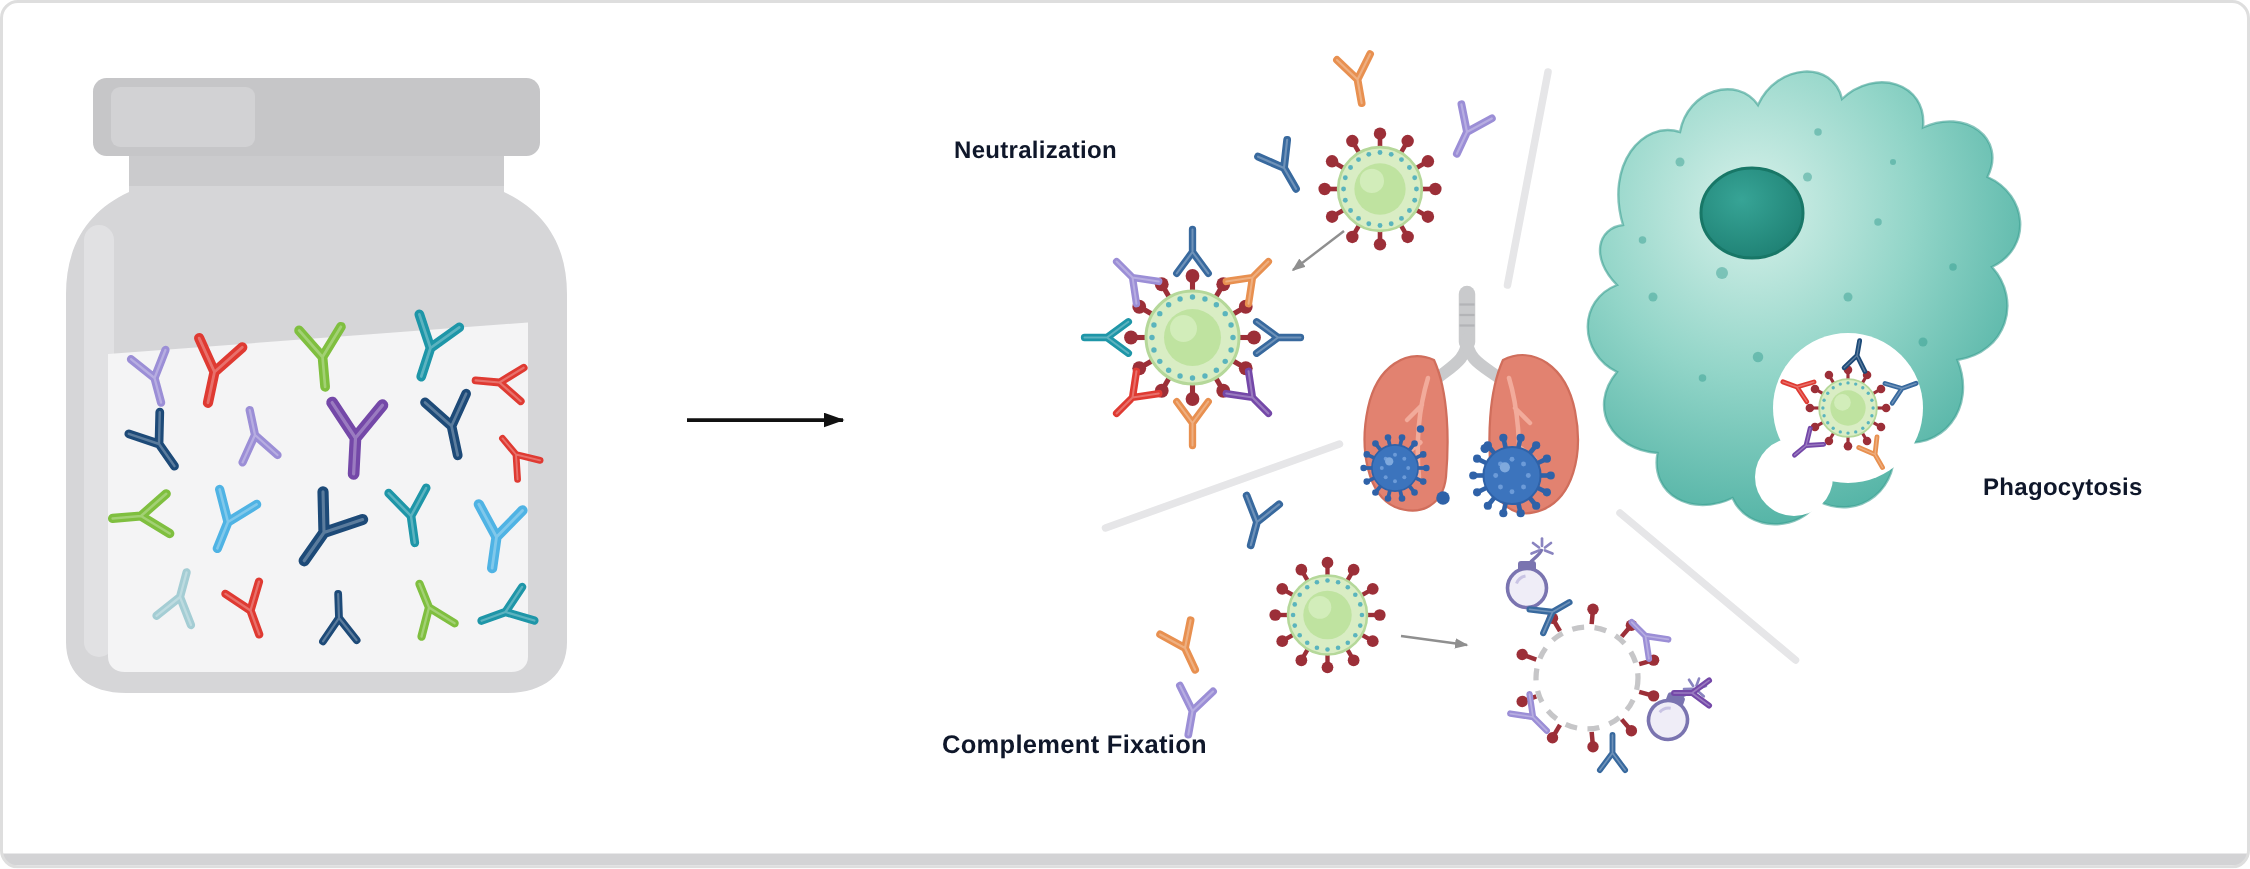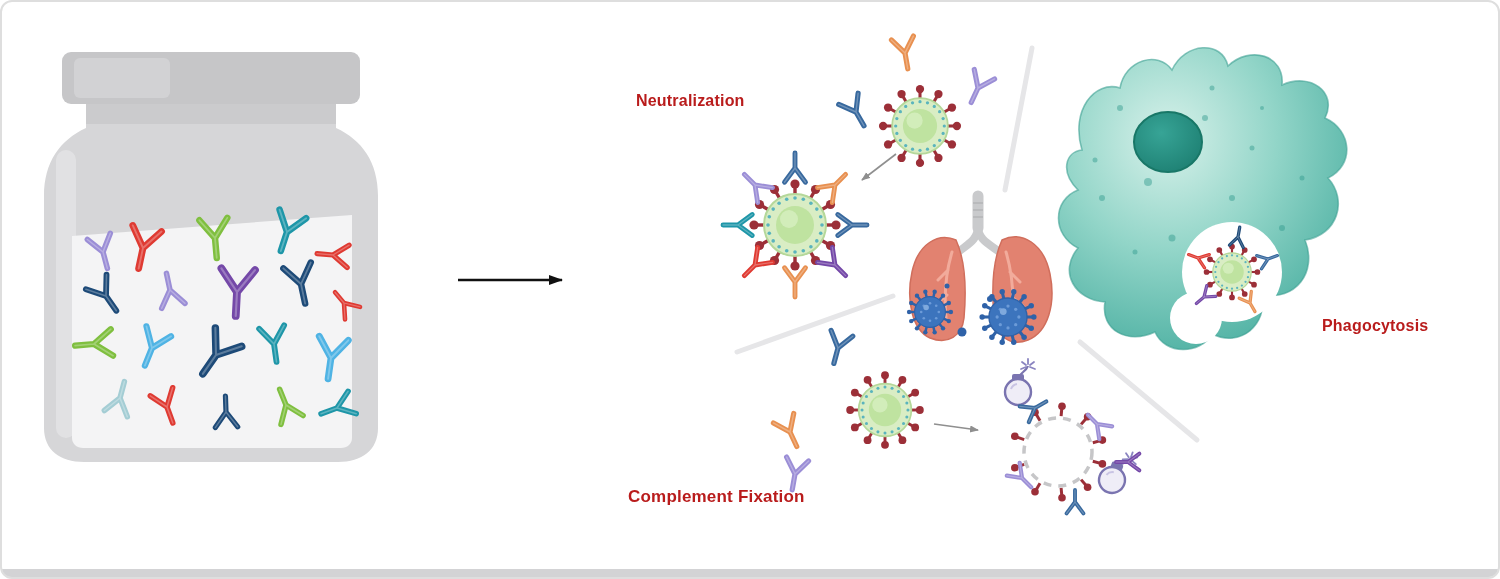"Neutralization" .fig-label { color: #b91c1c -> #0f172a }
